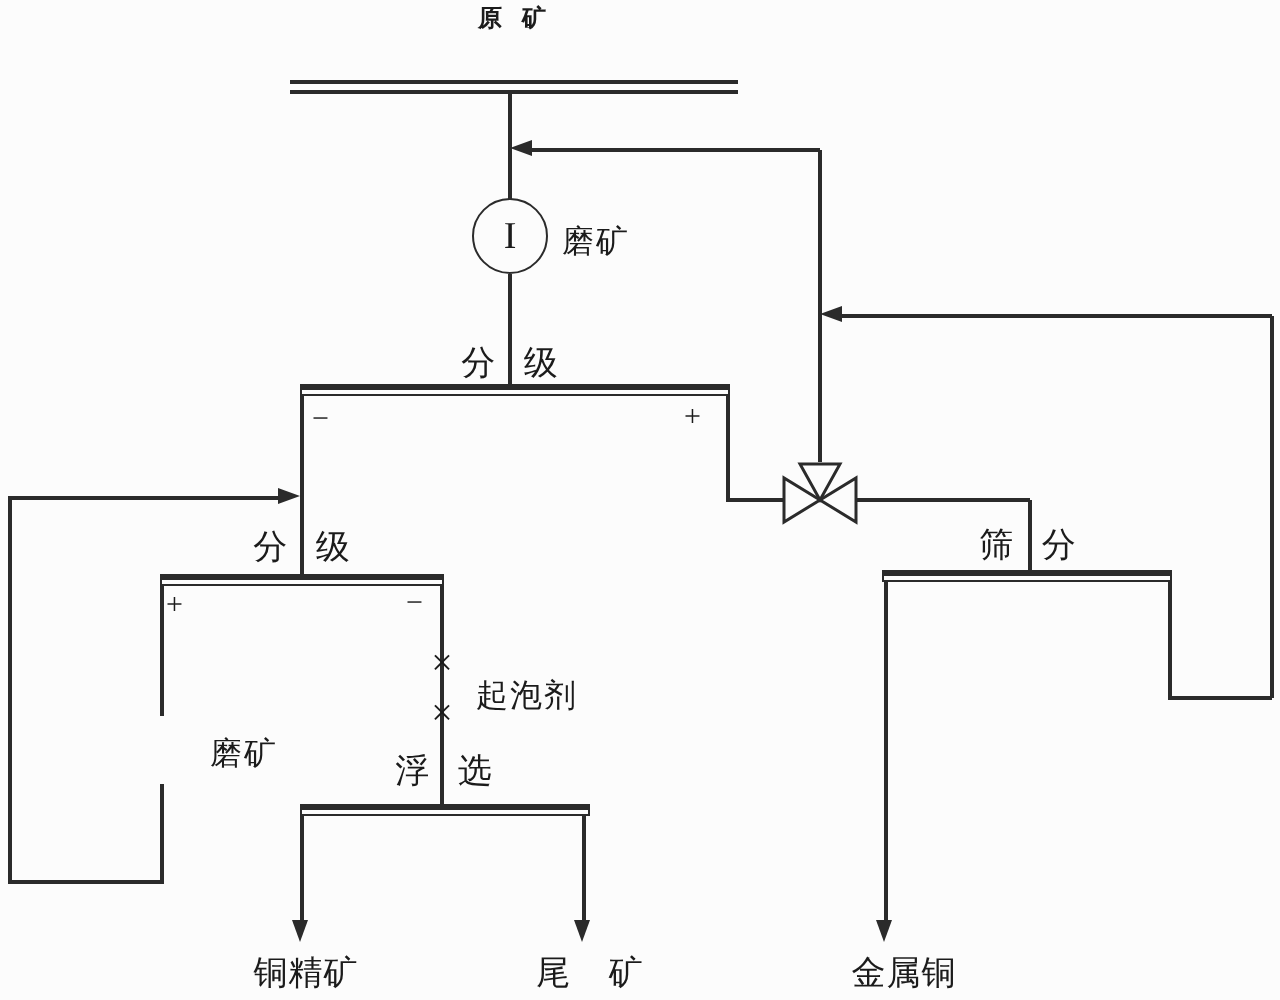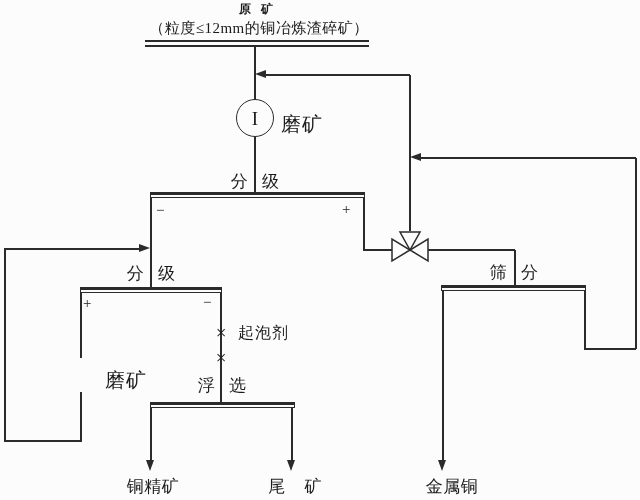"（粒度≤12mm的铜冶炼渣碎矿）" div.subtitle { html: <div>（粒度≤12mm的铜冶炼渣碎矿）</div> -> none }
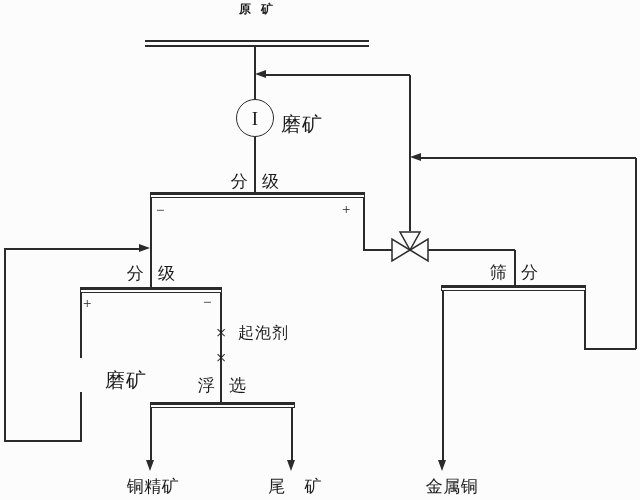"磨矿" .unit-label { font-size: 20px -> 16px }
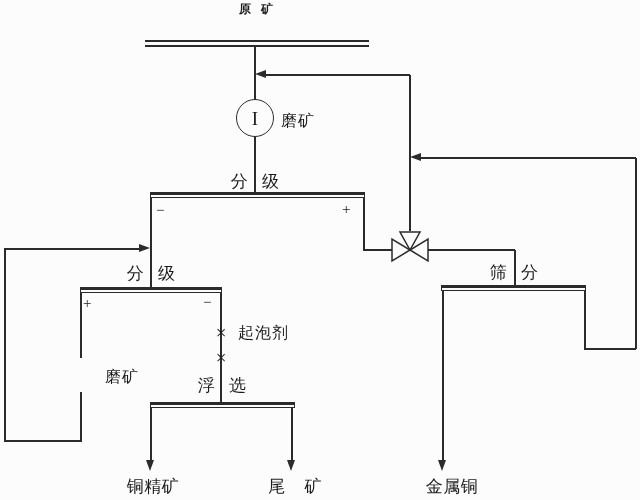"起泡剂" span.reagent-label { top: 323px -> 338px }
